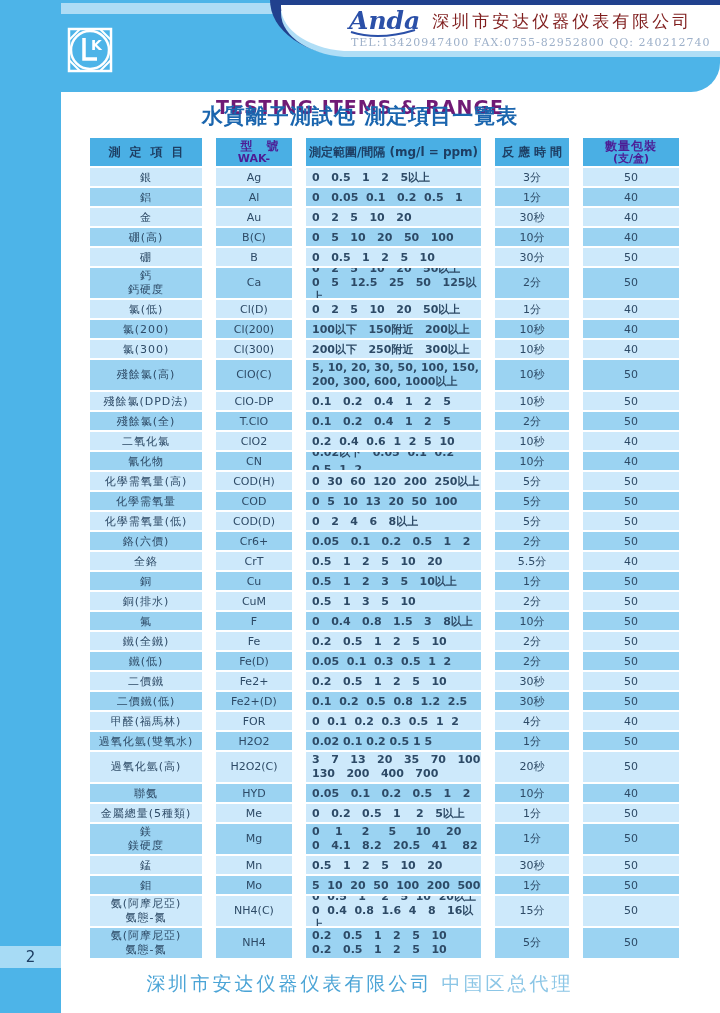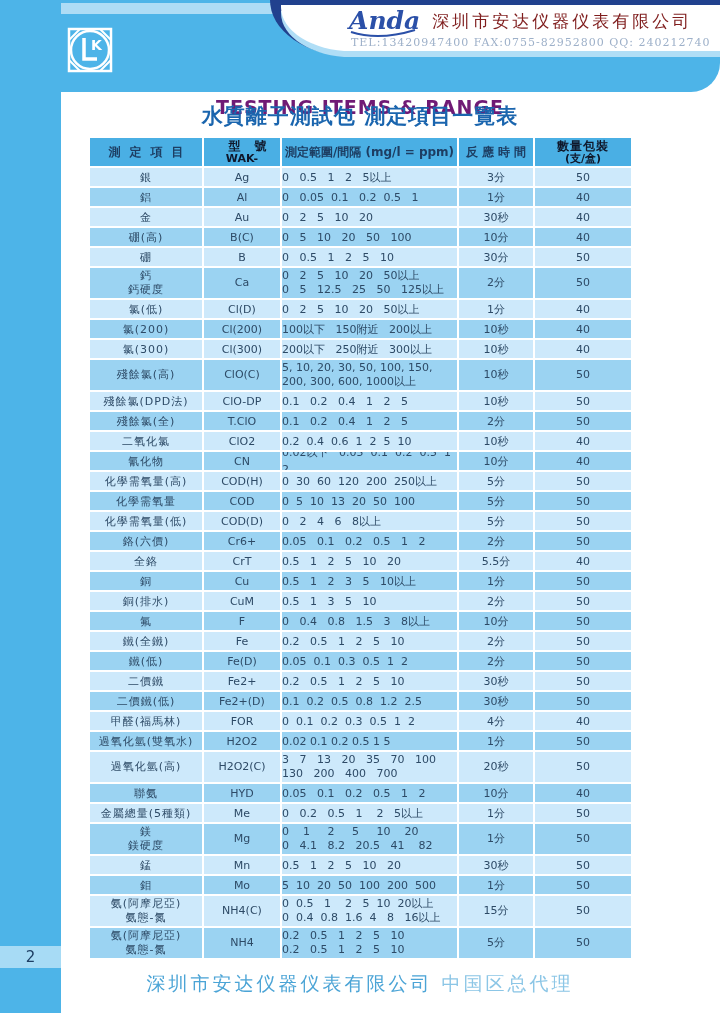"測定項目" .trow,.thead { column-gap: 2px -> 14px }
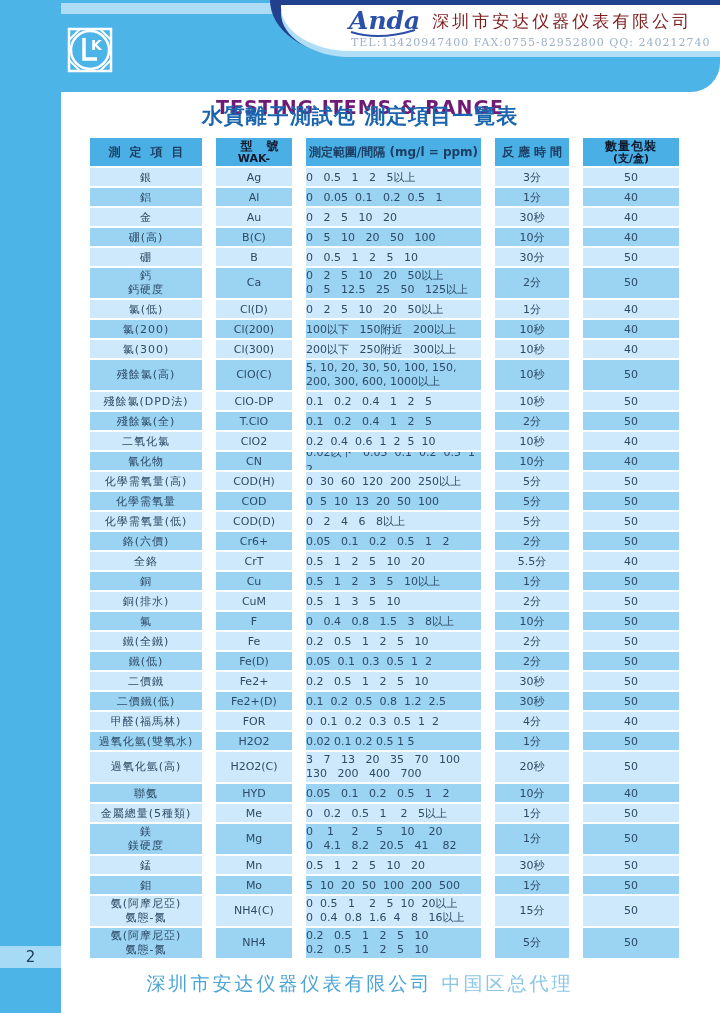"型 號" .h-stack { color: #0f172a -> #4c1d95 }
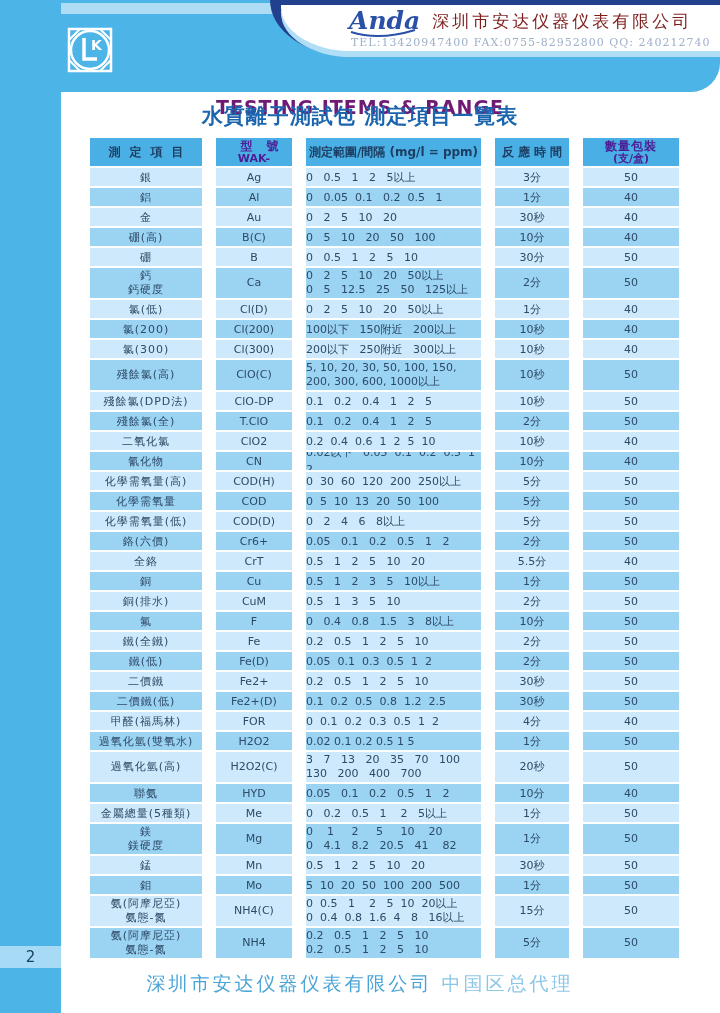"0 0.5 1 2 5以上" .c-range { font-weight: none -> bold; padding-left: none -> 6px }
